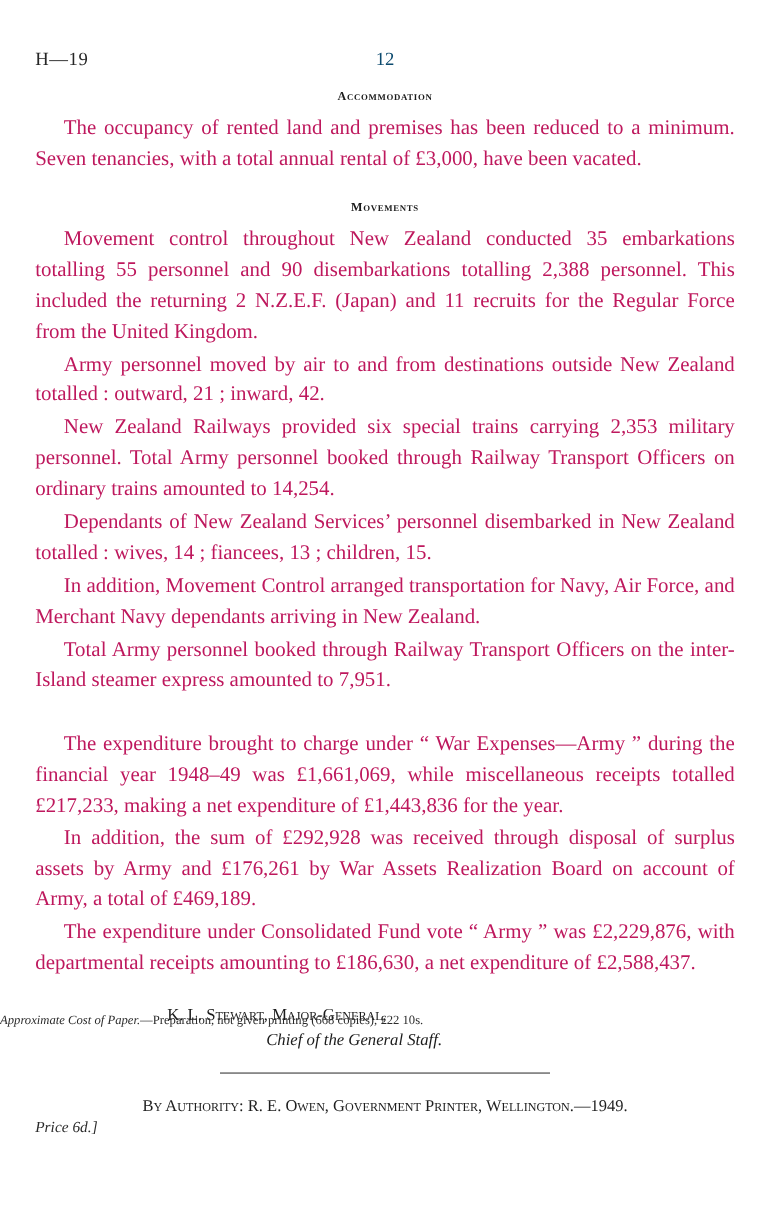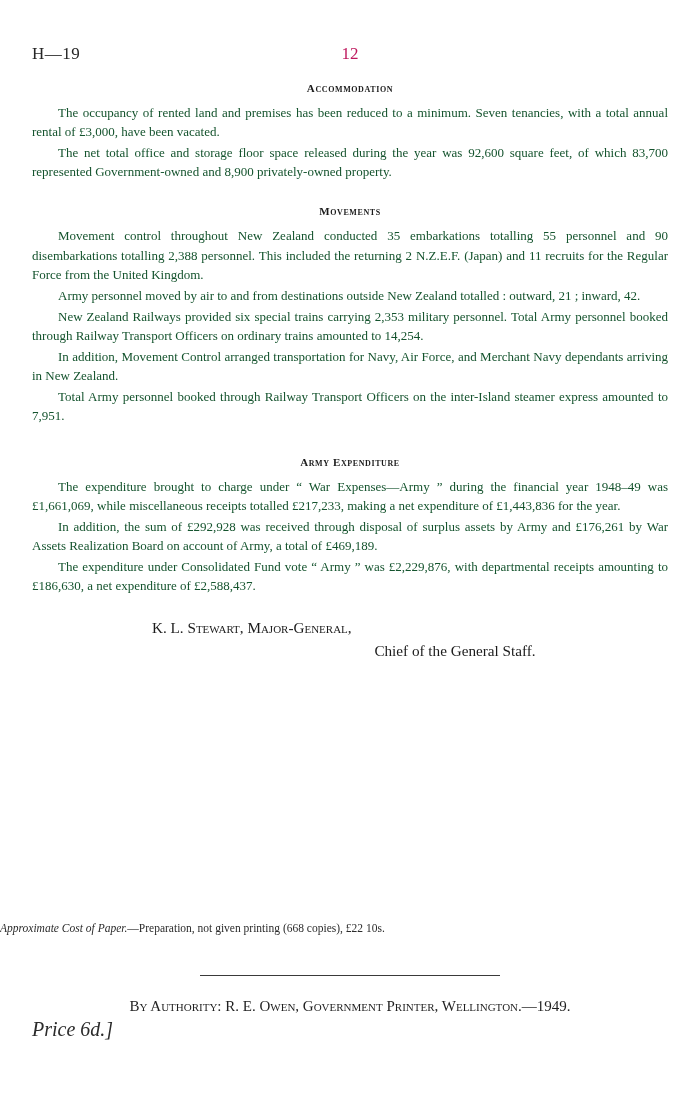"12" .page-num { color: #be185d -> #0c4a6e }
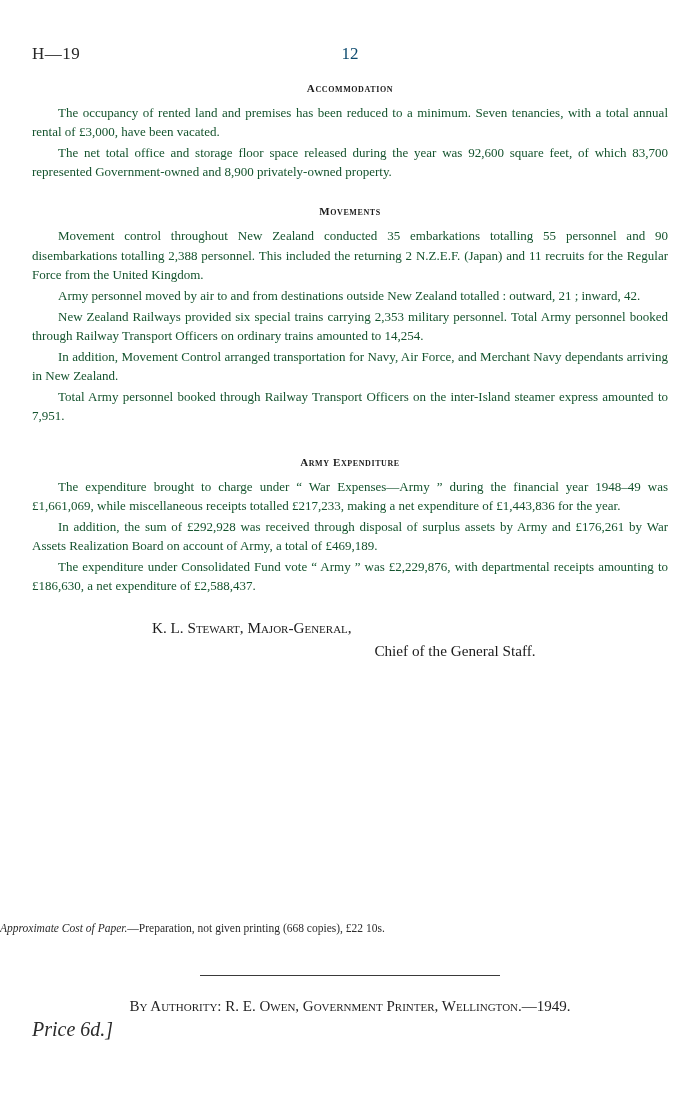"The occupancy of rented land" p.para { color: #14532d -> #be185d; font-size: 13px -> 19px }
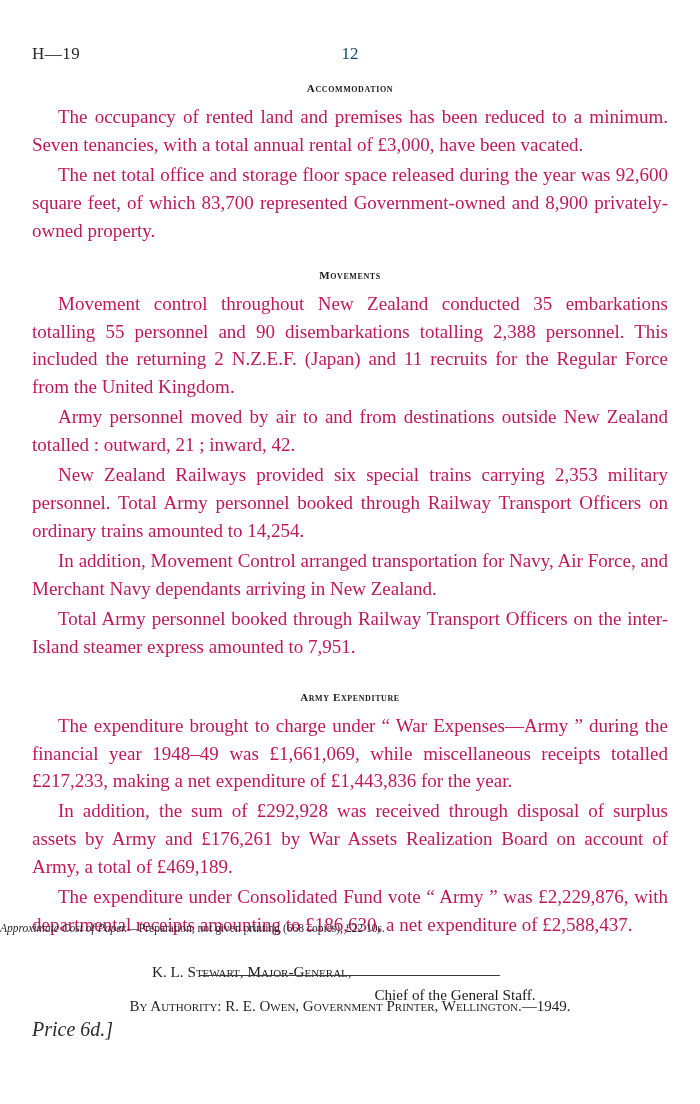"The net total office and" p.para { html: <p>The net total office and storage floor space released during the year was 92,600 square feet, of which 83,700 represented Government-owned and 8,900 privately-owned property.</p> -> none }
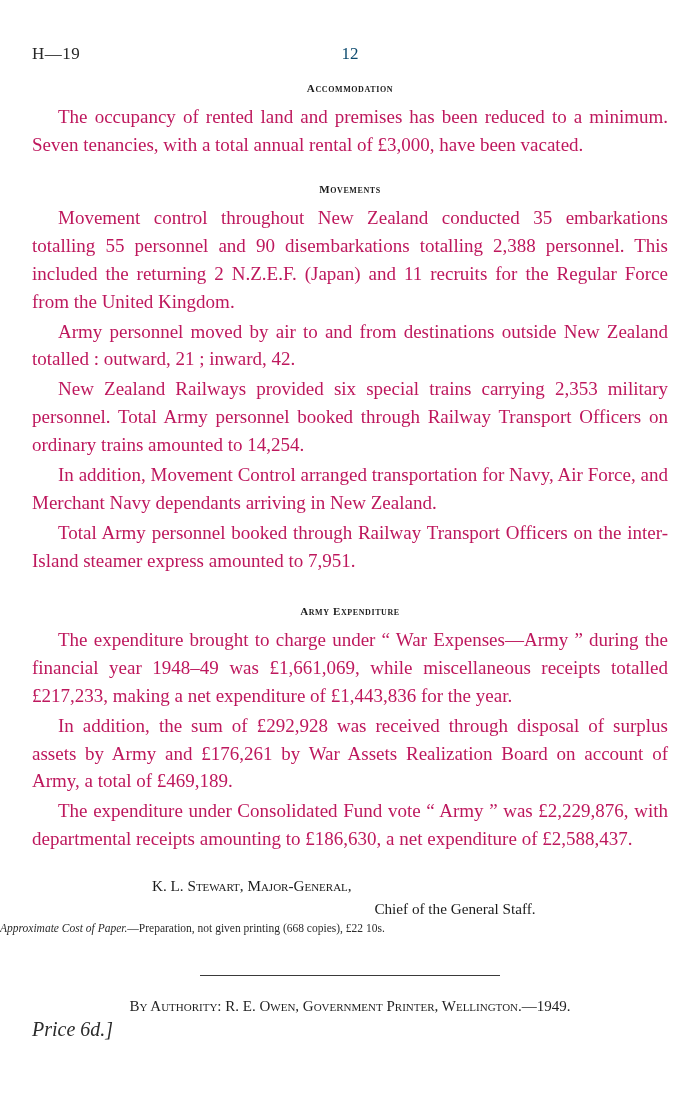"Dependants of New Zealand Services’" p.para { html: none -> <p>Dependants of New Zealand Services’ personnel disembarked in New Zealand totalled : wives, 14 ; fiancees, 13 ; children, 15.</p> }
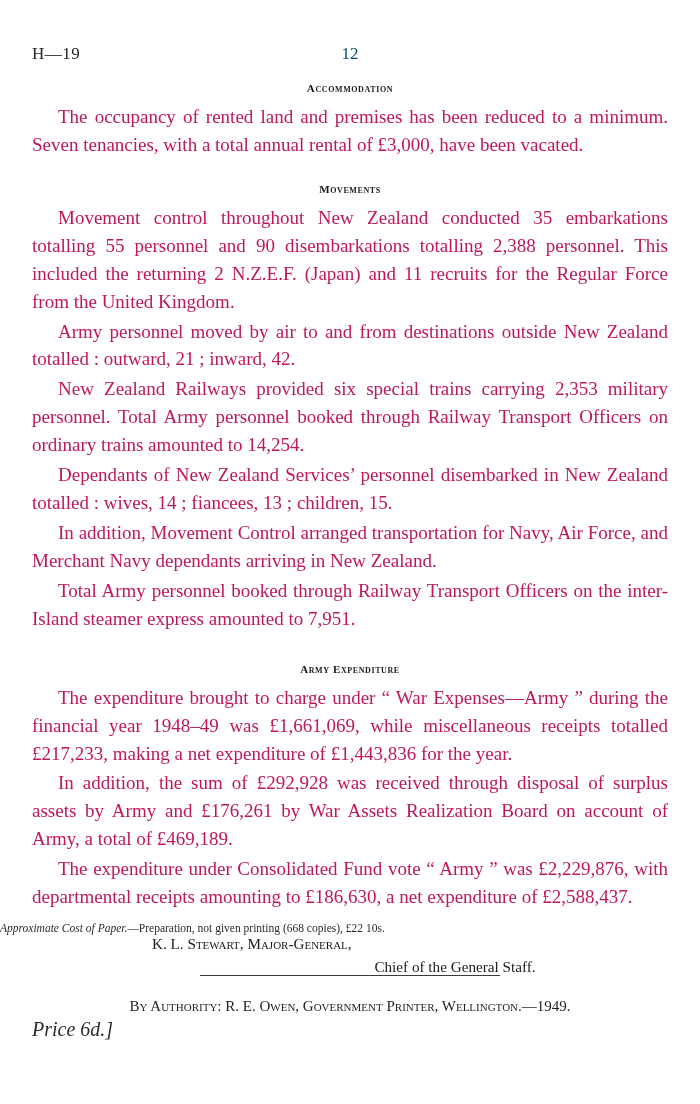"Army Expenditure" h2.section-title { html: <h2>Army Expenditure</h2> -> none }
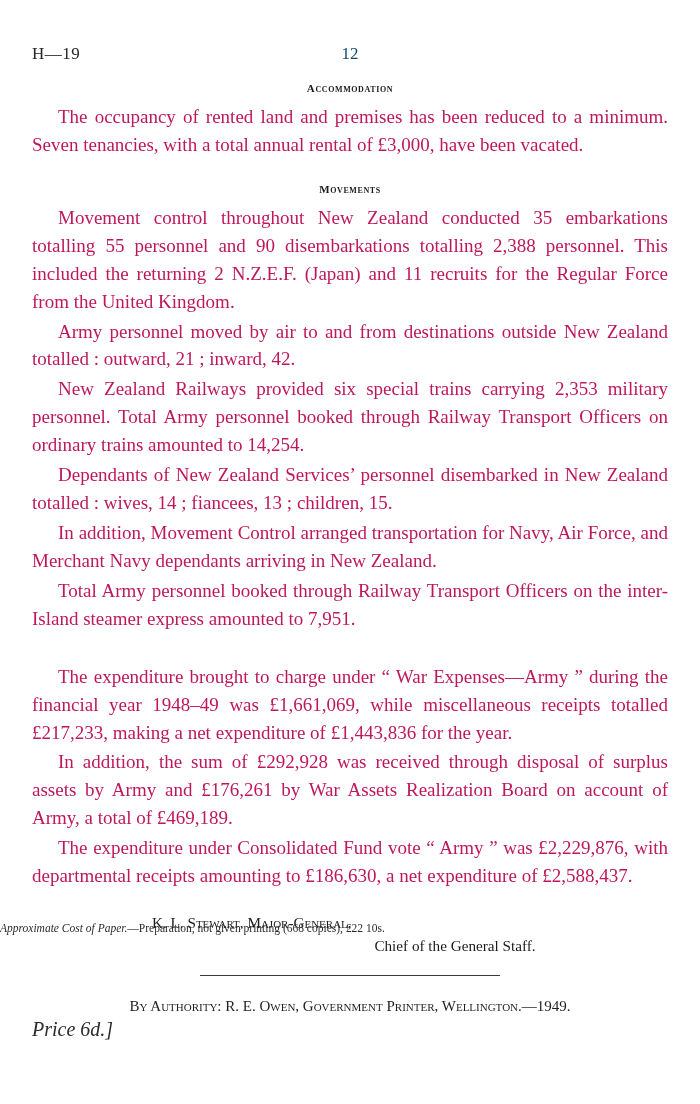"Chief of the General Staff." .sig-line2 { font-style: none -> italic; text-align: center -> none }
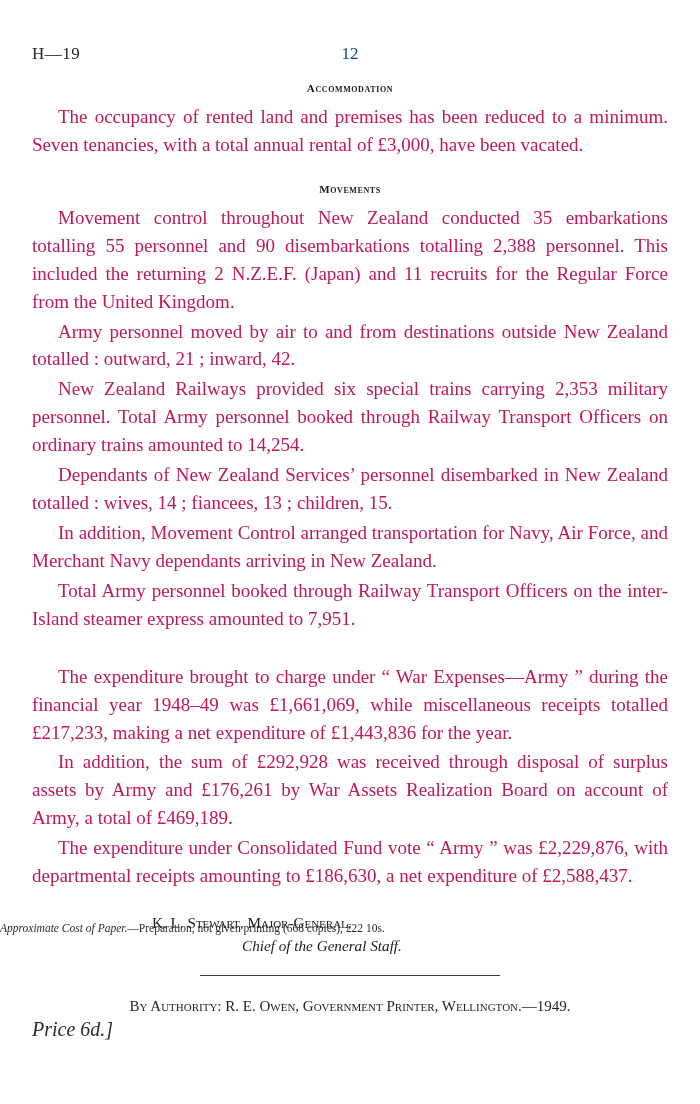"Price 6d.]" .price { font-size: 20px -> 14px }
